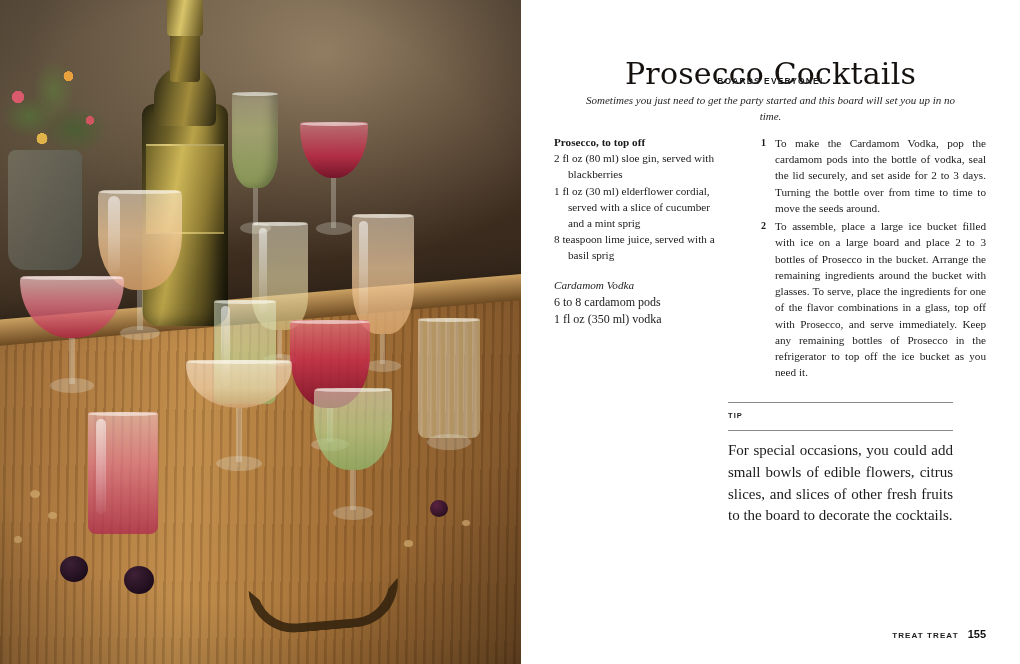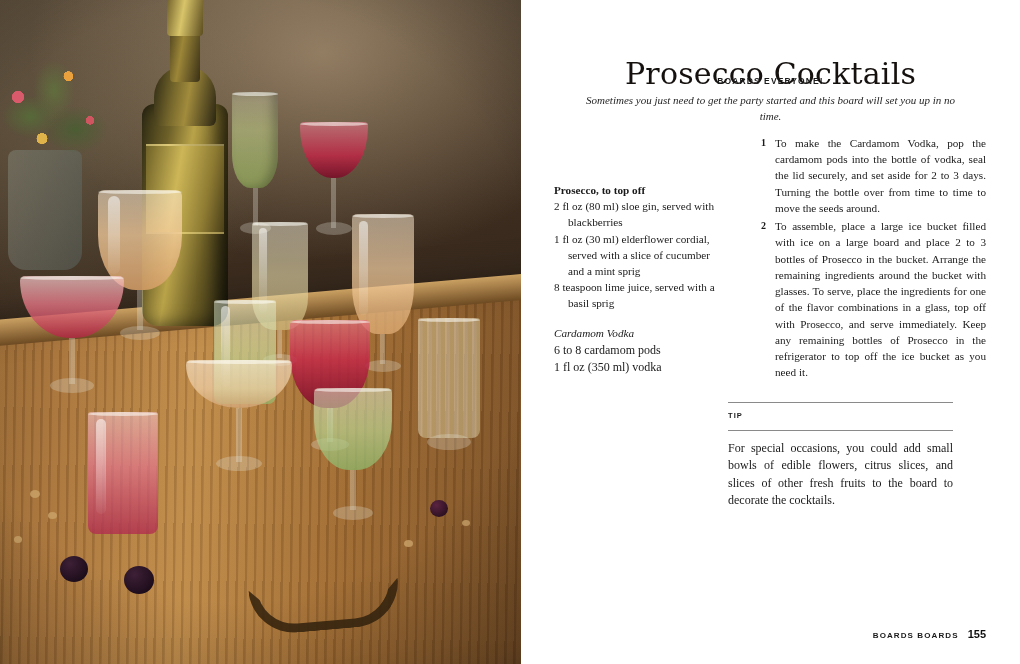"Prosecco, to top off" .col-ingredients { margin-top: 48px -> none }
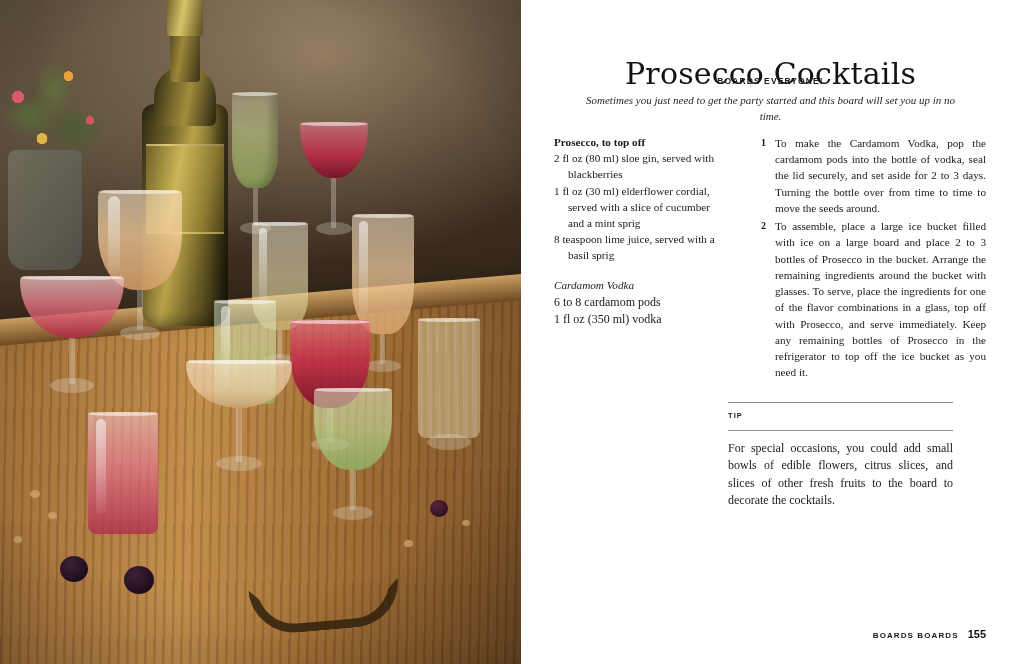"For special occasions, you could" .tip-text { font-size: 12px -> 15px }
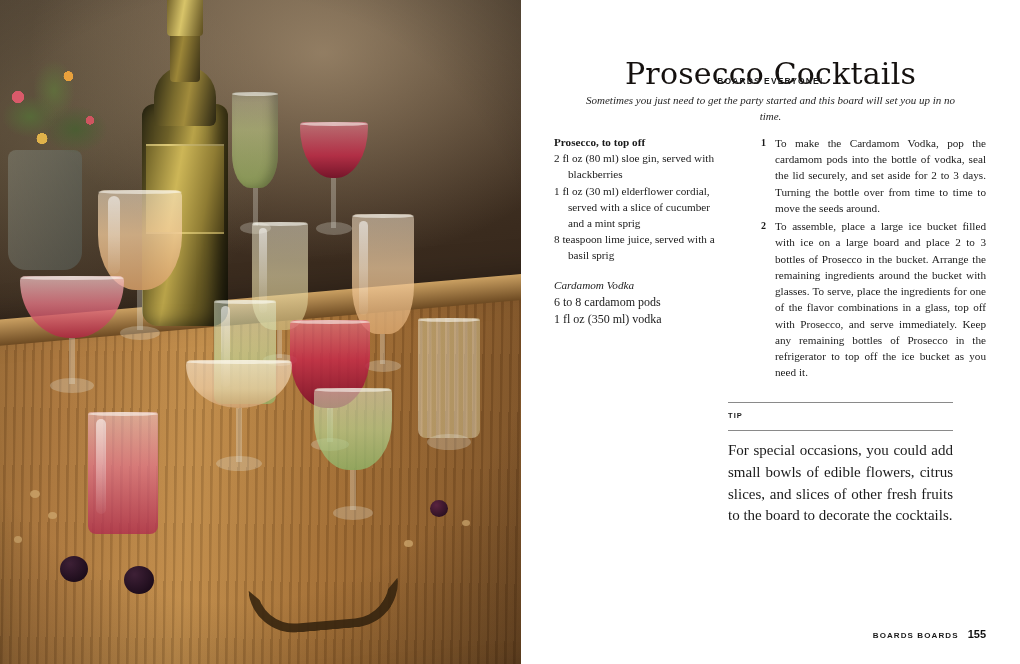"BOARDS BOARDS" span.footer-label { text: BOARDS BOARDS -> TREAT TREAT }
